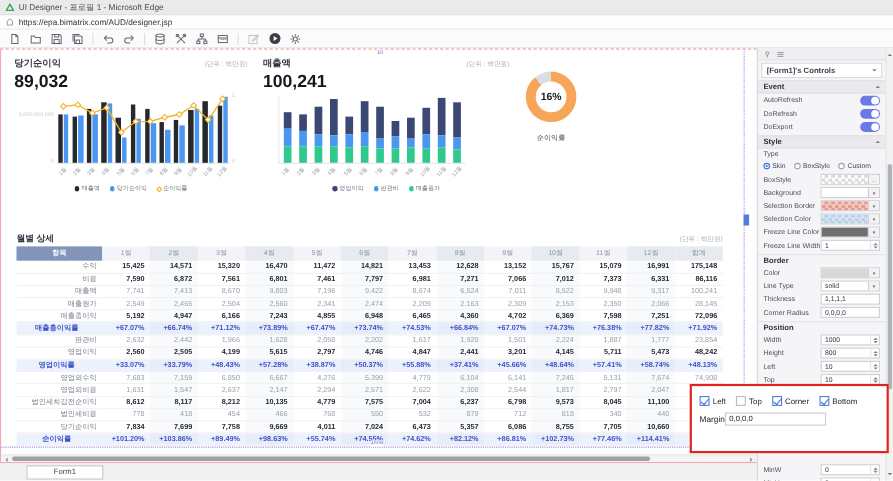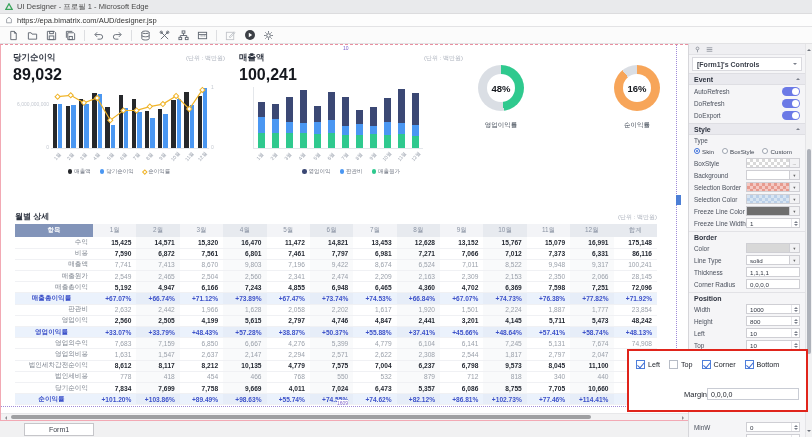"48%" div.donut-item { html: <div> <div> <div>48%</div> </div> <div>영업이익률</div> </div> -> none }
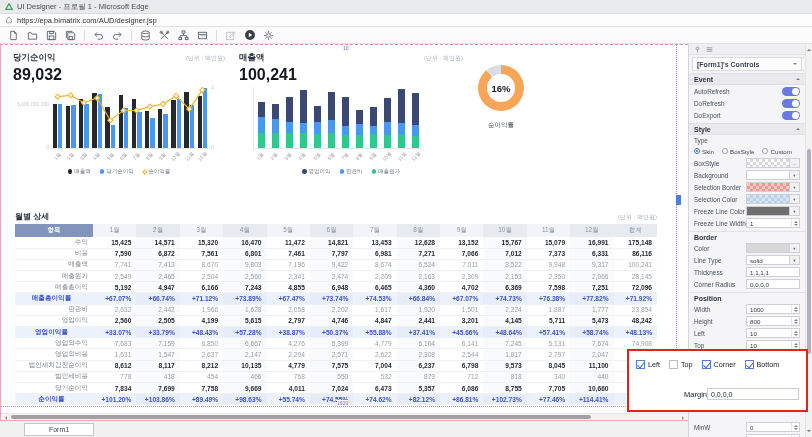"Margin" .dock-margin { justify-content: flex-end -> flex-start; margin-top: 19px -> 6px }
